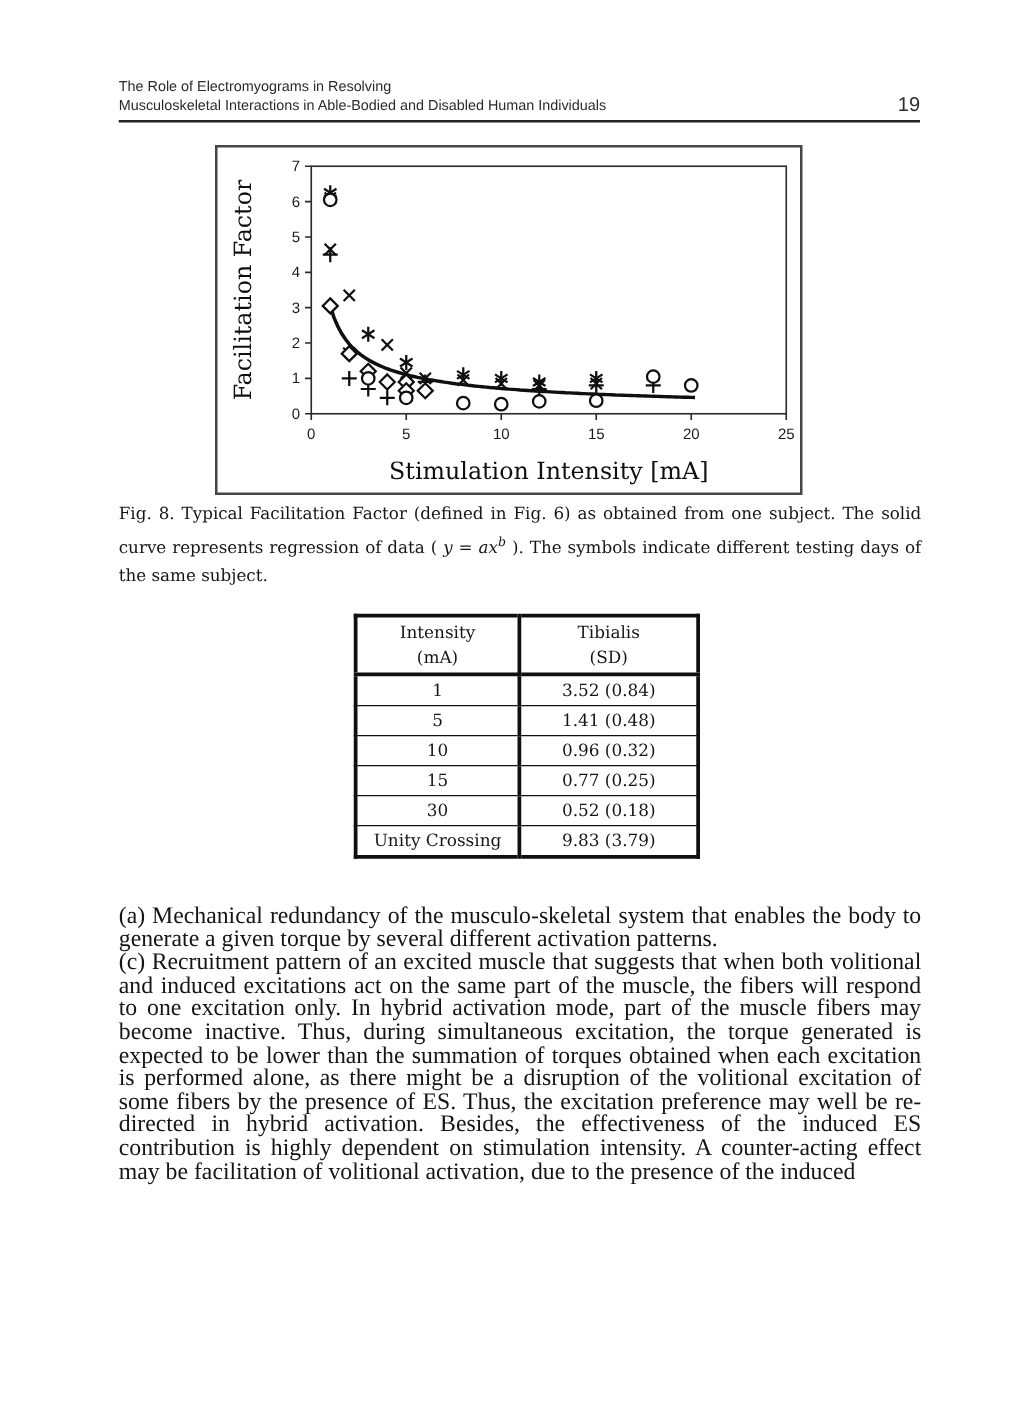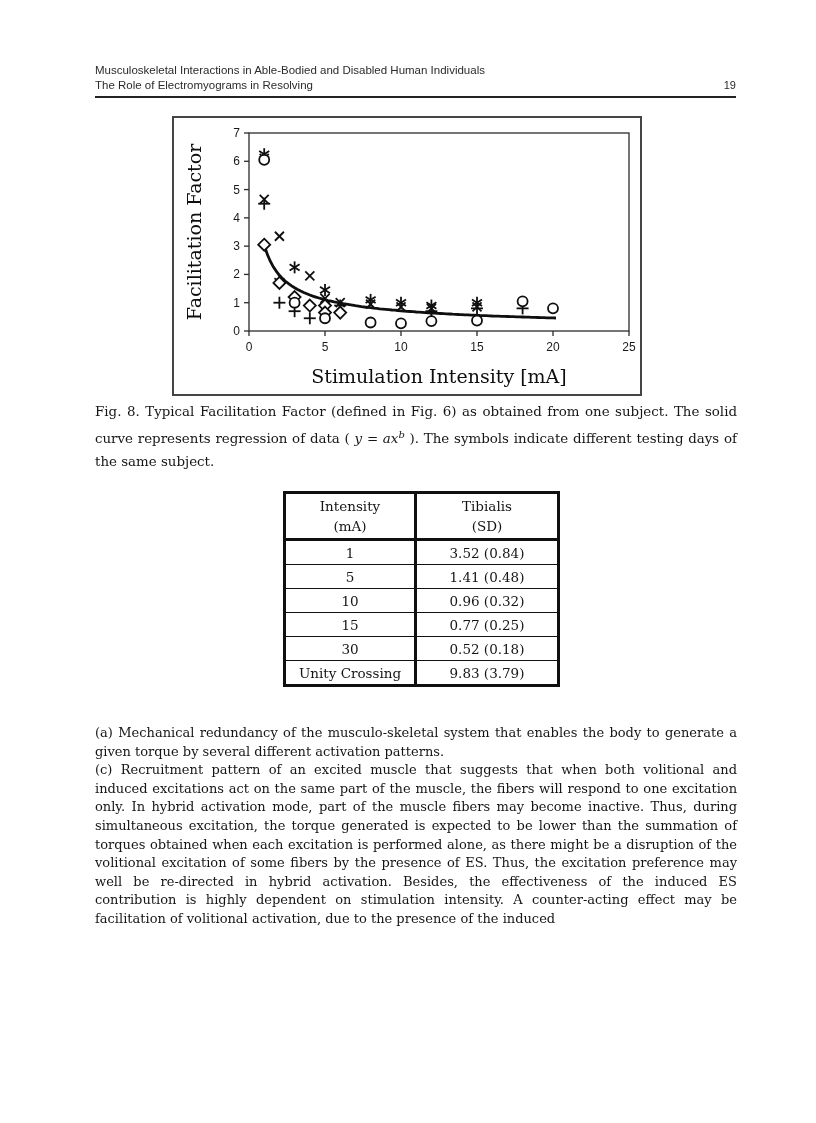"Musculoskeletal Interactions in" div { order: before "The Role of Electromyograms in" -> after "The Role of Electromyograms in" }
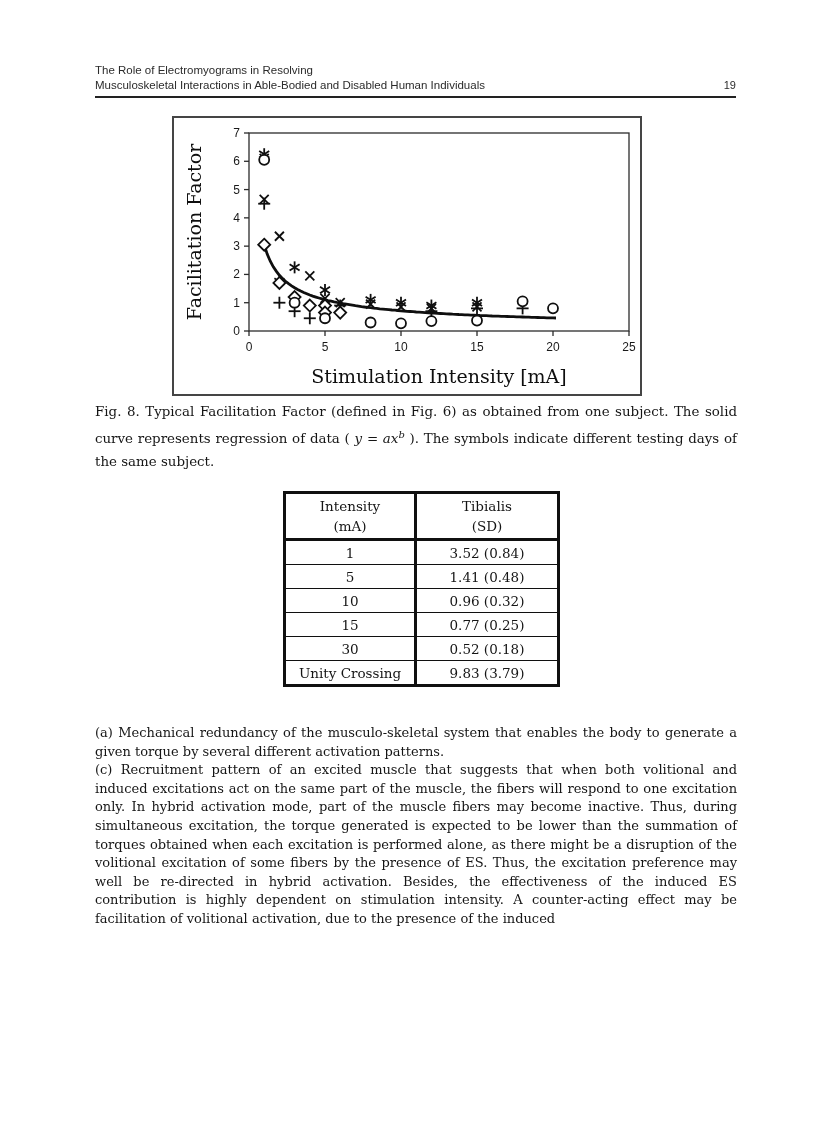"19" .page-num { font-size: 11px -> 16px }
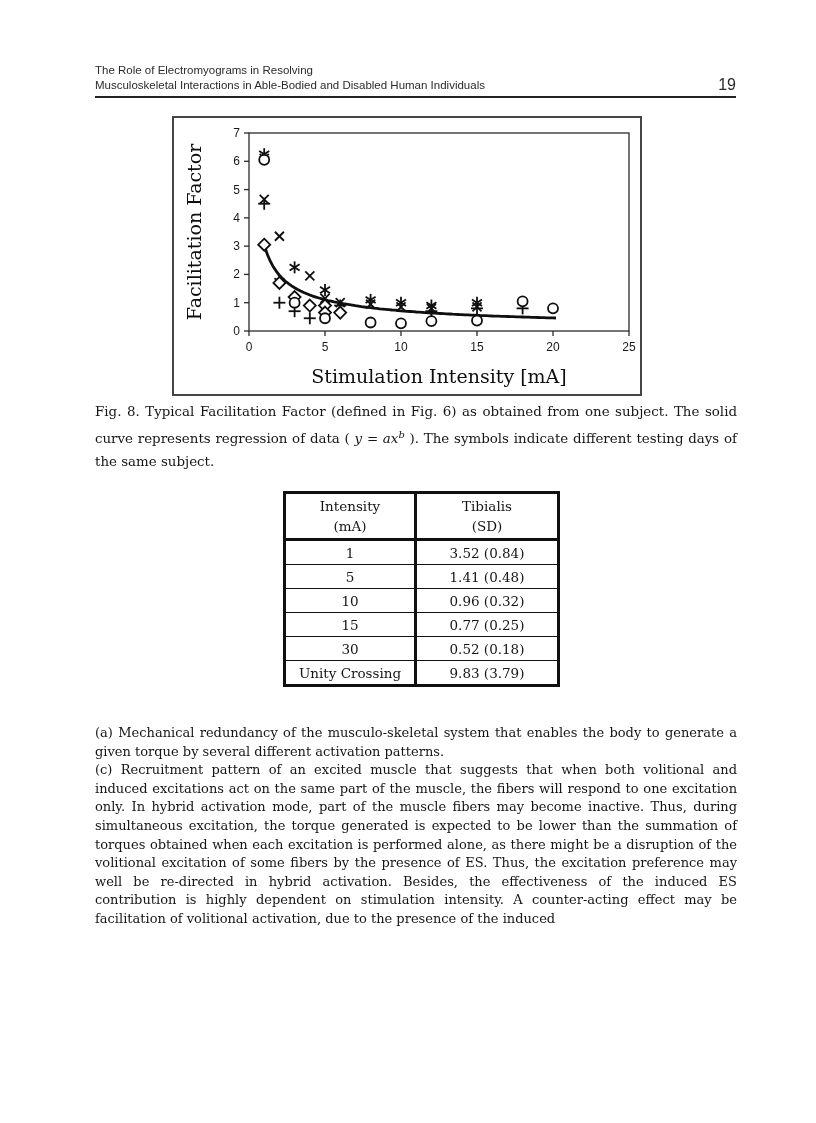"(a) Mechanical redundancy of the" .body-text { font-family: none -> Liberation Serif, serif; font-size: 13px -> 19px }
